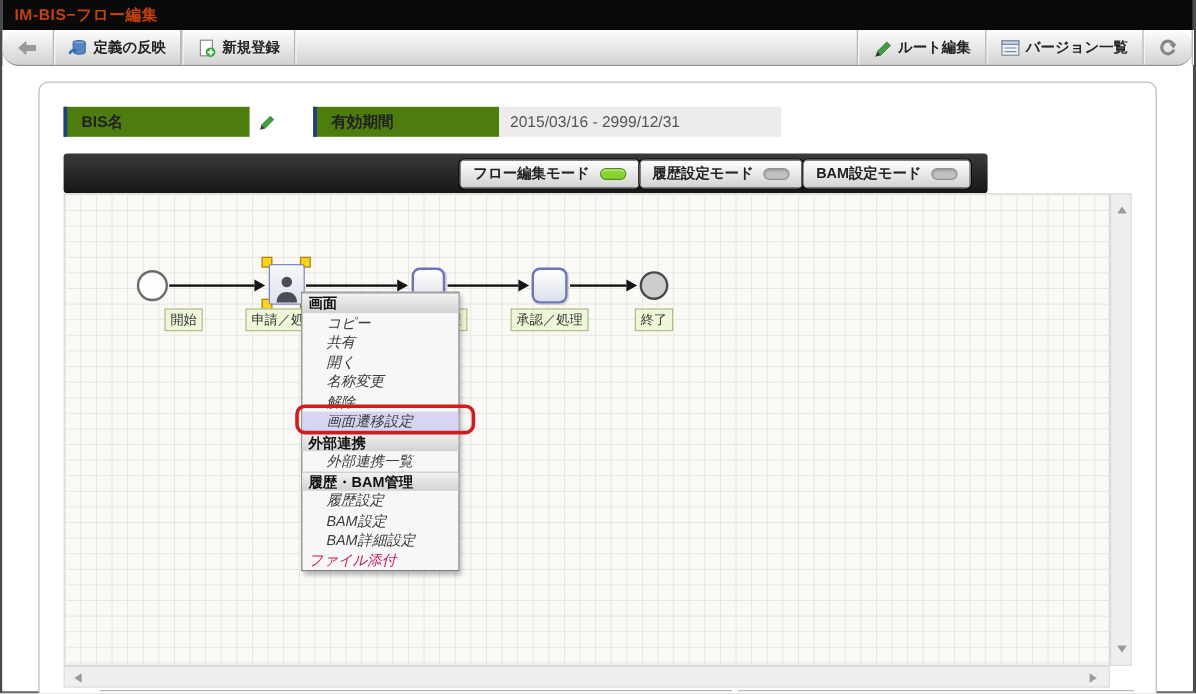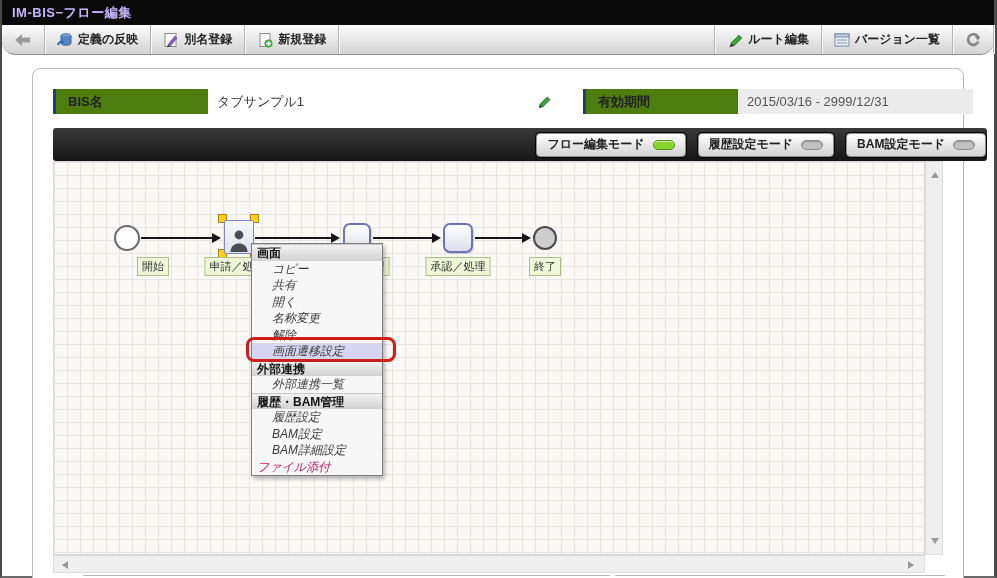"IM-BIS−フロー編集" .titlebar { color: #c4b5fd -> #c2410c }
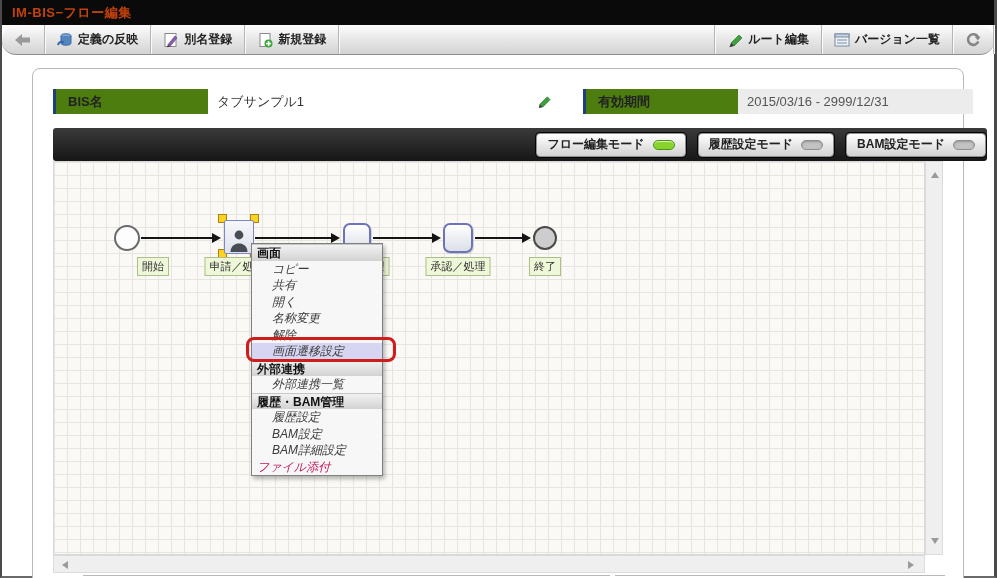"別名登録" div.tbtn { html: <div> <svg> <rect></rect> <polygon></polygon> <polygon></polygon> </svg> <span>別名登録</span> </div> -> none }
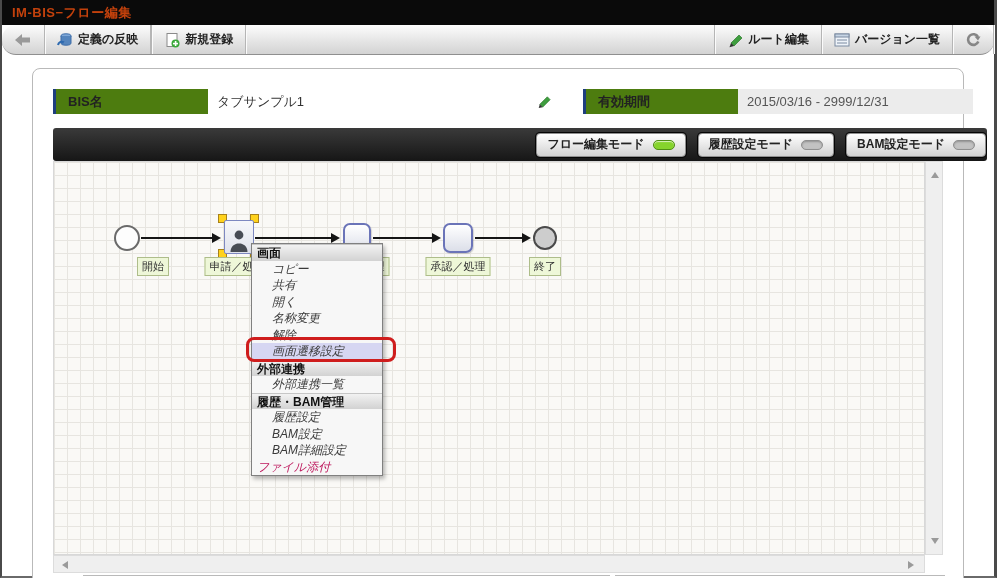"タブサンプル1" div.fldvalue { html: <div>タブサンプル1</div> -> none }
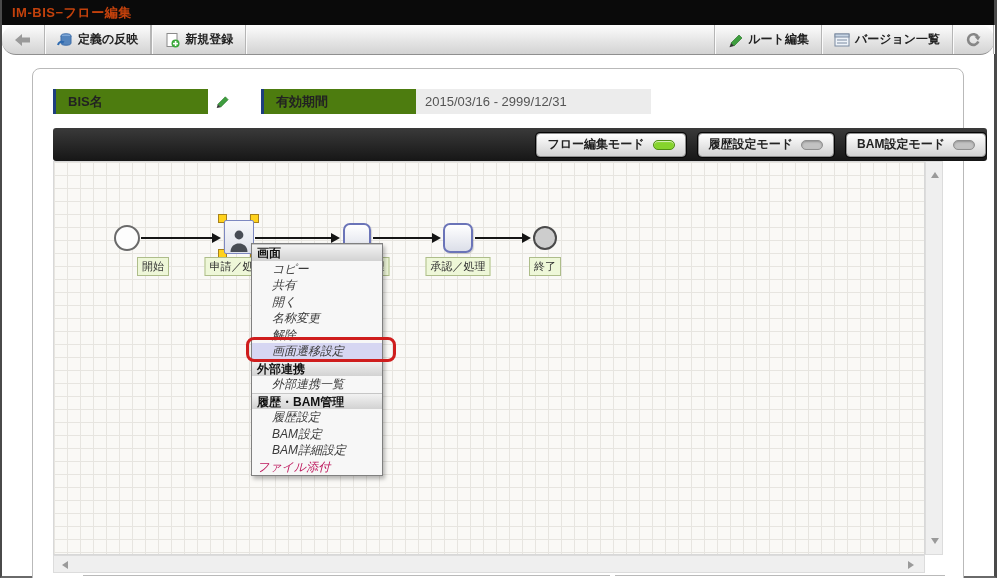"フロー編集モード" .modebar { gap: 12px -> 0; padding-right: 1px -> 14px; width: 934px -> 770px }
